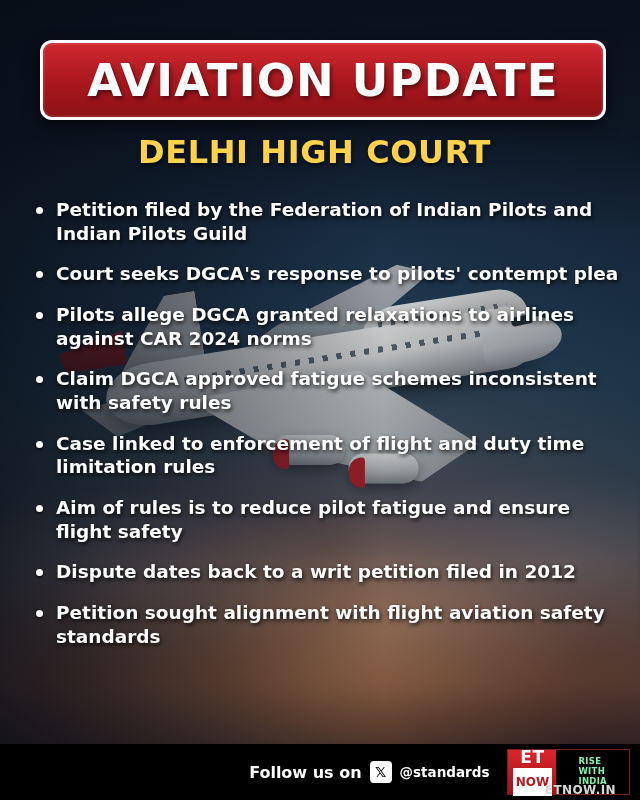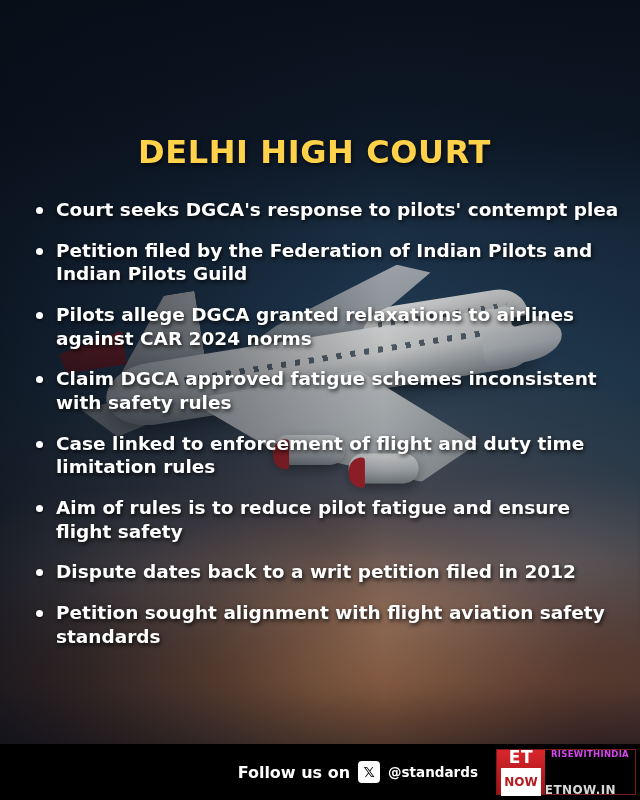"AVIATION UPDATE" div.banner { html: none -> <div> <div>AVIATION UPDATE</div> </div> }
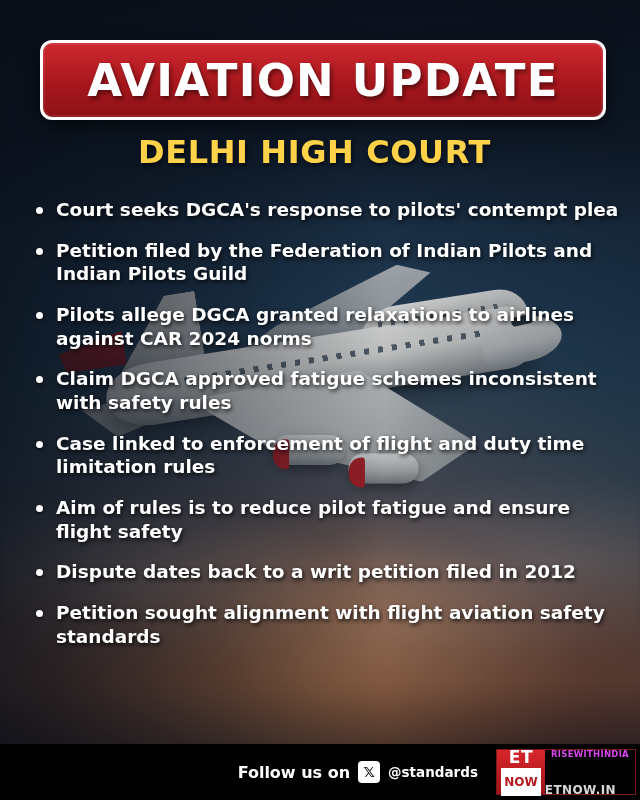"Court seeks DGCA's response to" div.bullet { order: before "Petition filed by the Federation" -> after "Petition filed by the Federation" }
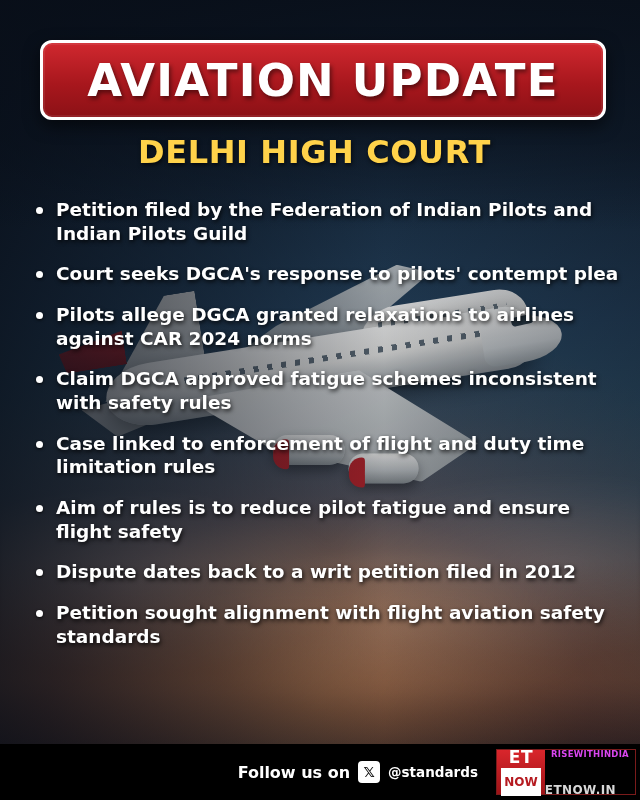"ET" .logo-block { margin-right: 4px -> 10px }
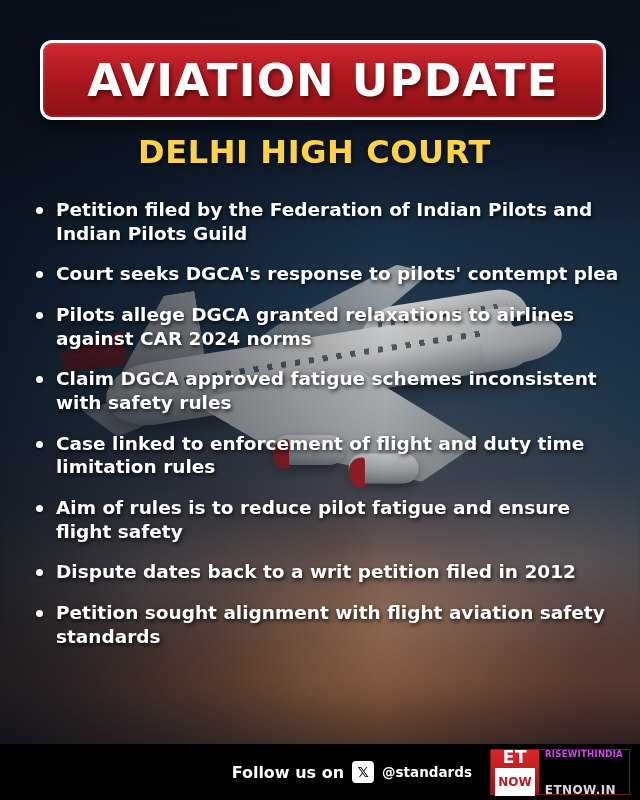"RISE" .logo-tag { color: #d946ef -> #86efac; flex-direction: row -> column; padding: 0 6px -> 0 22px }
